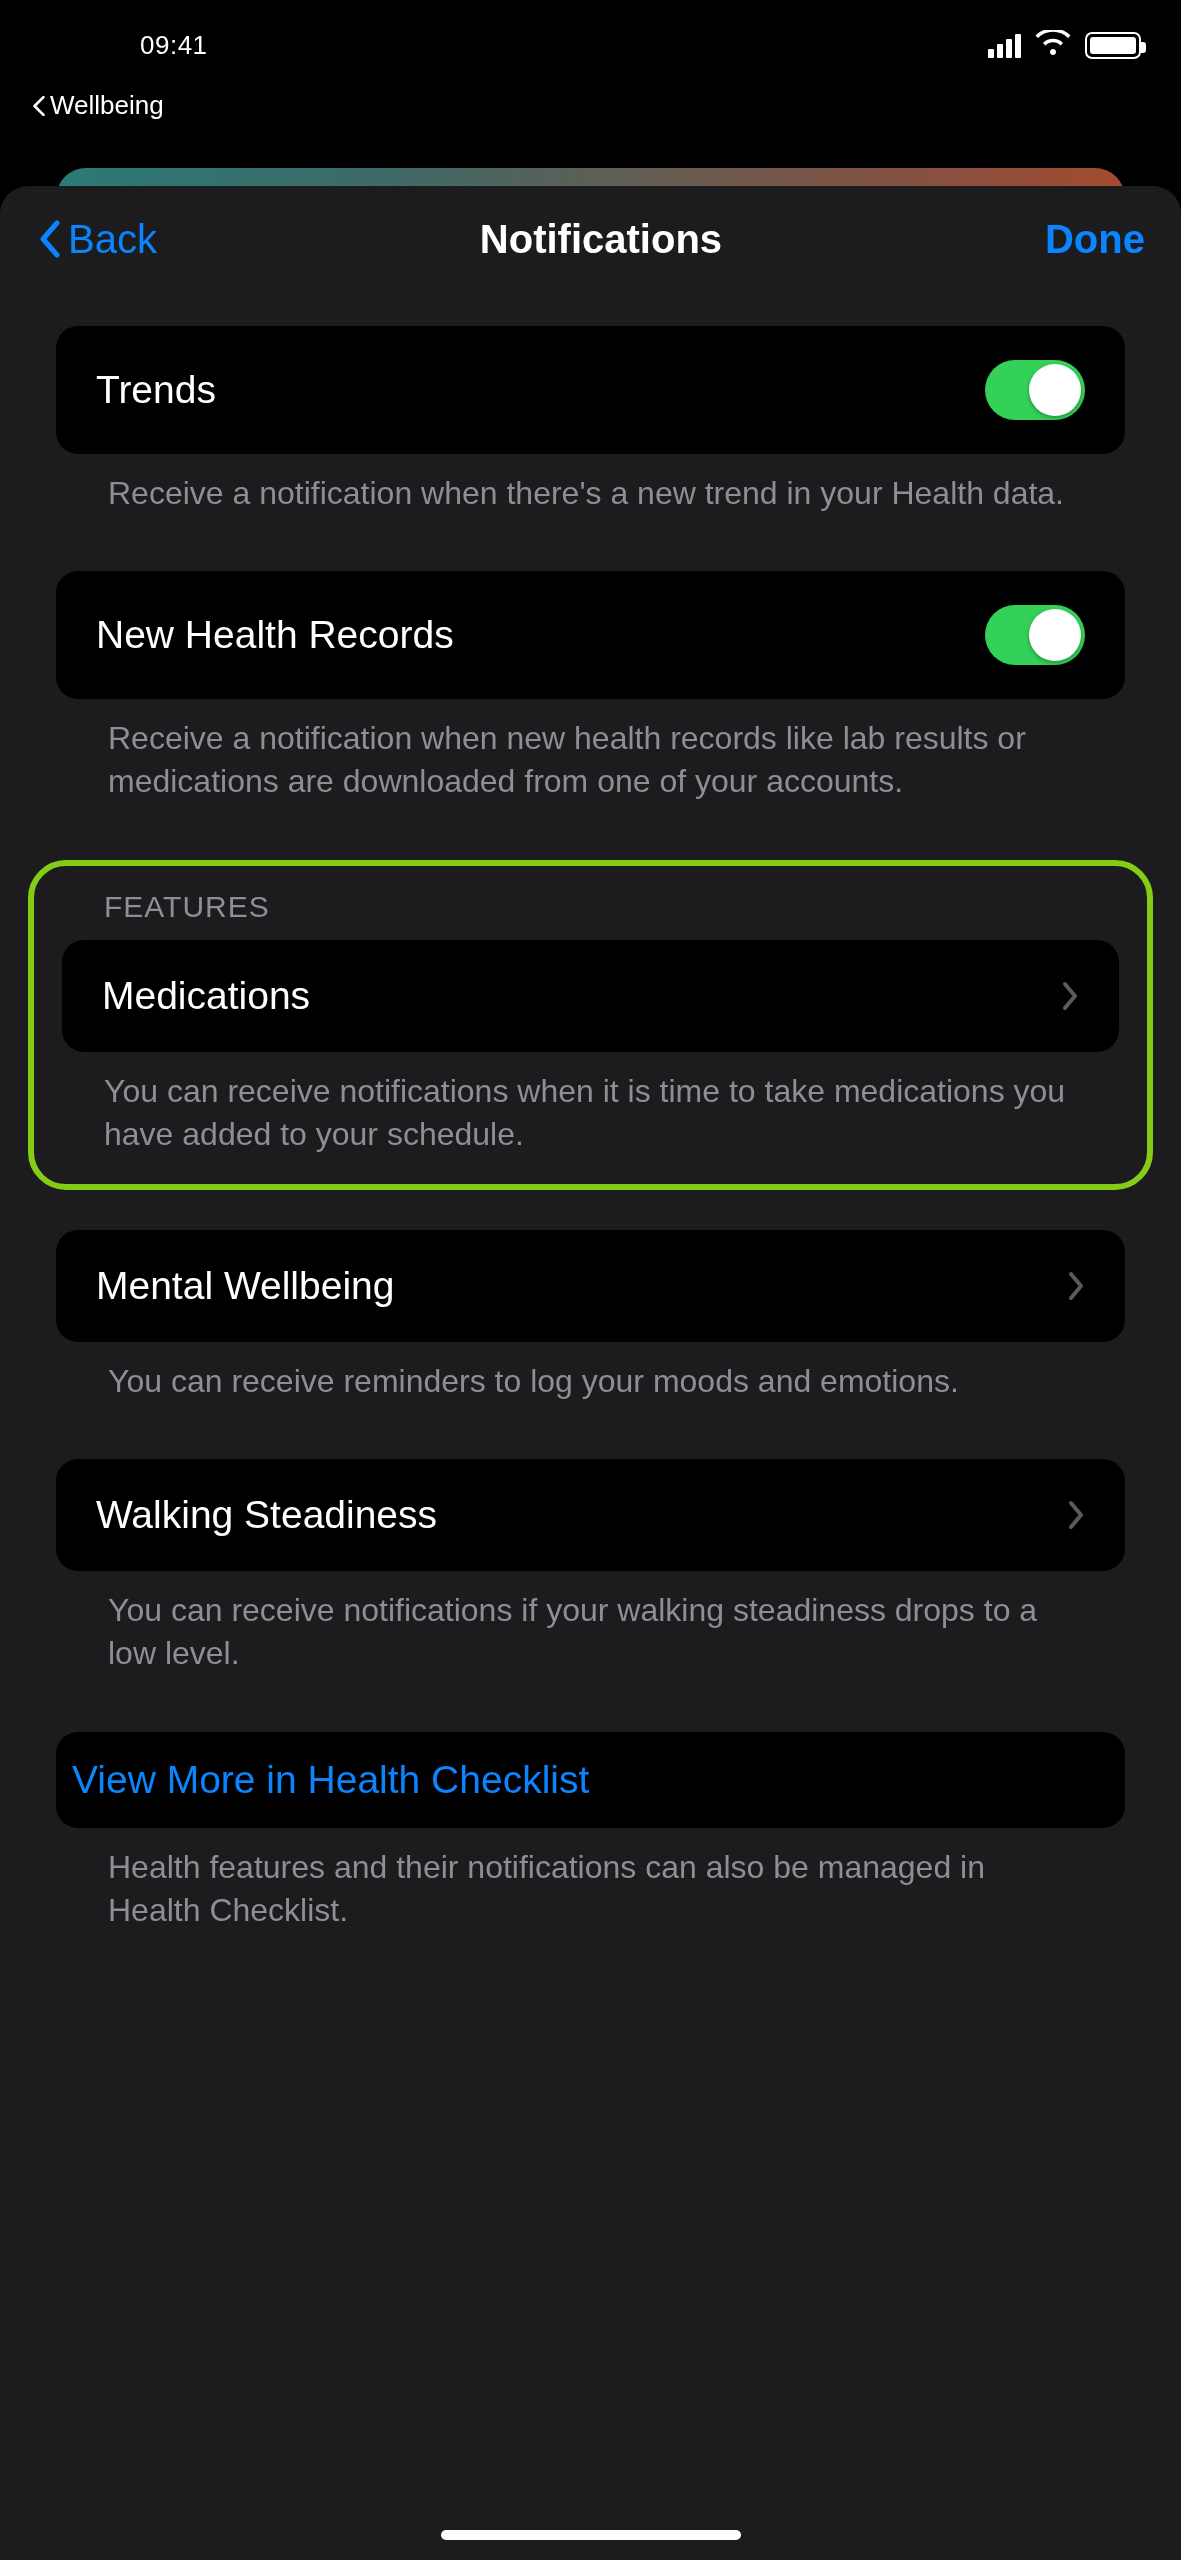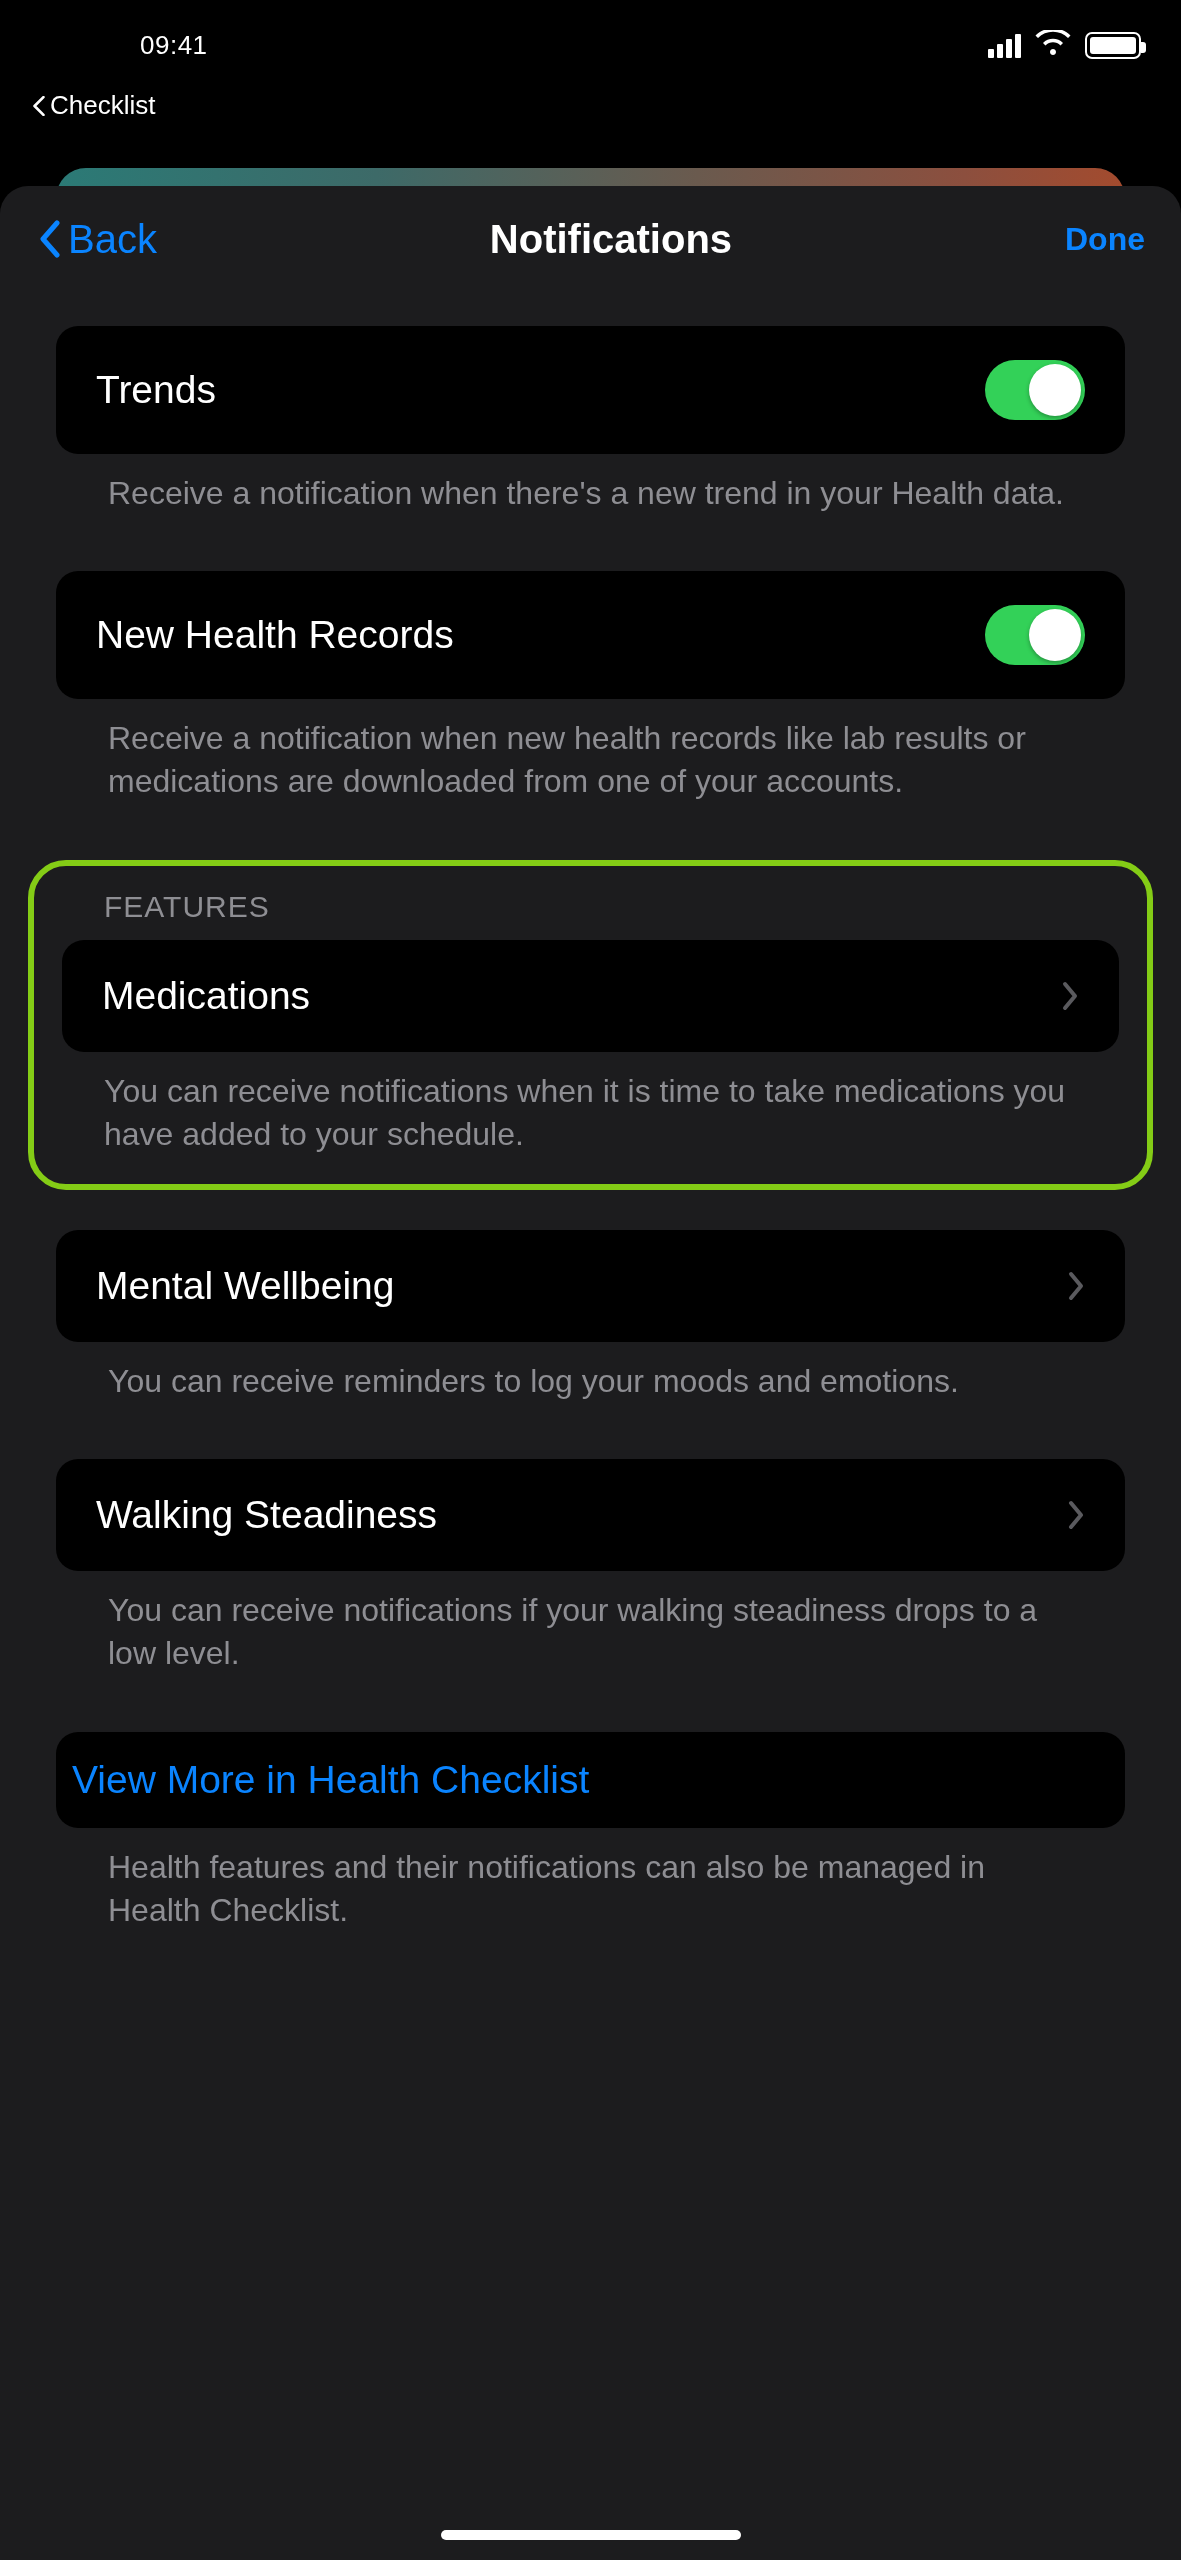"Checklist" span { text: Checklist -> Wellbeing }
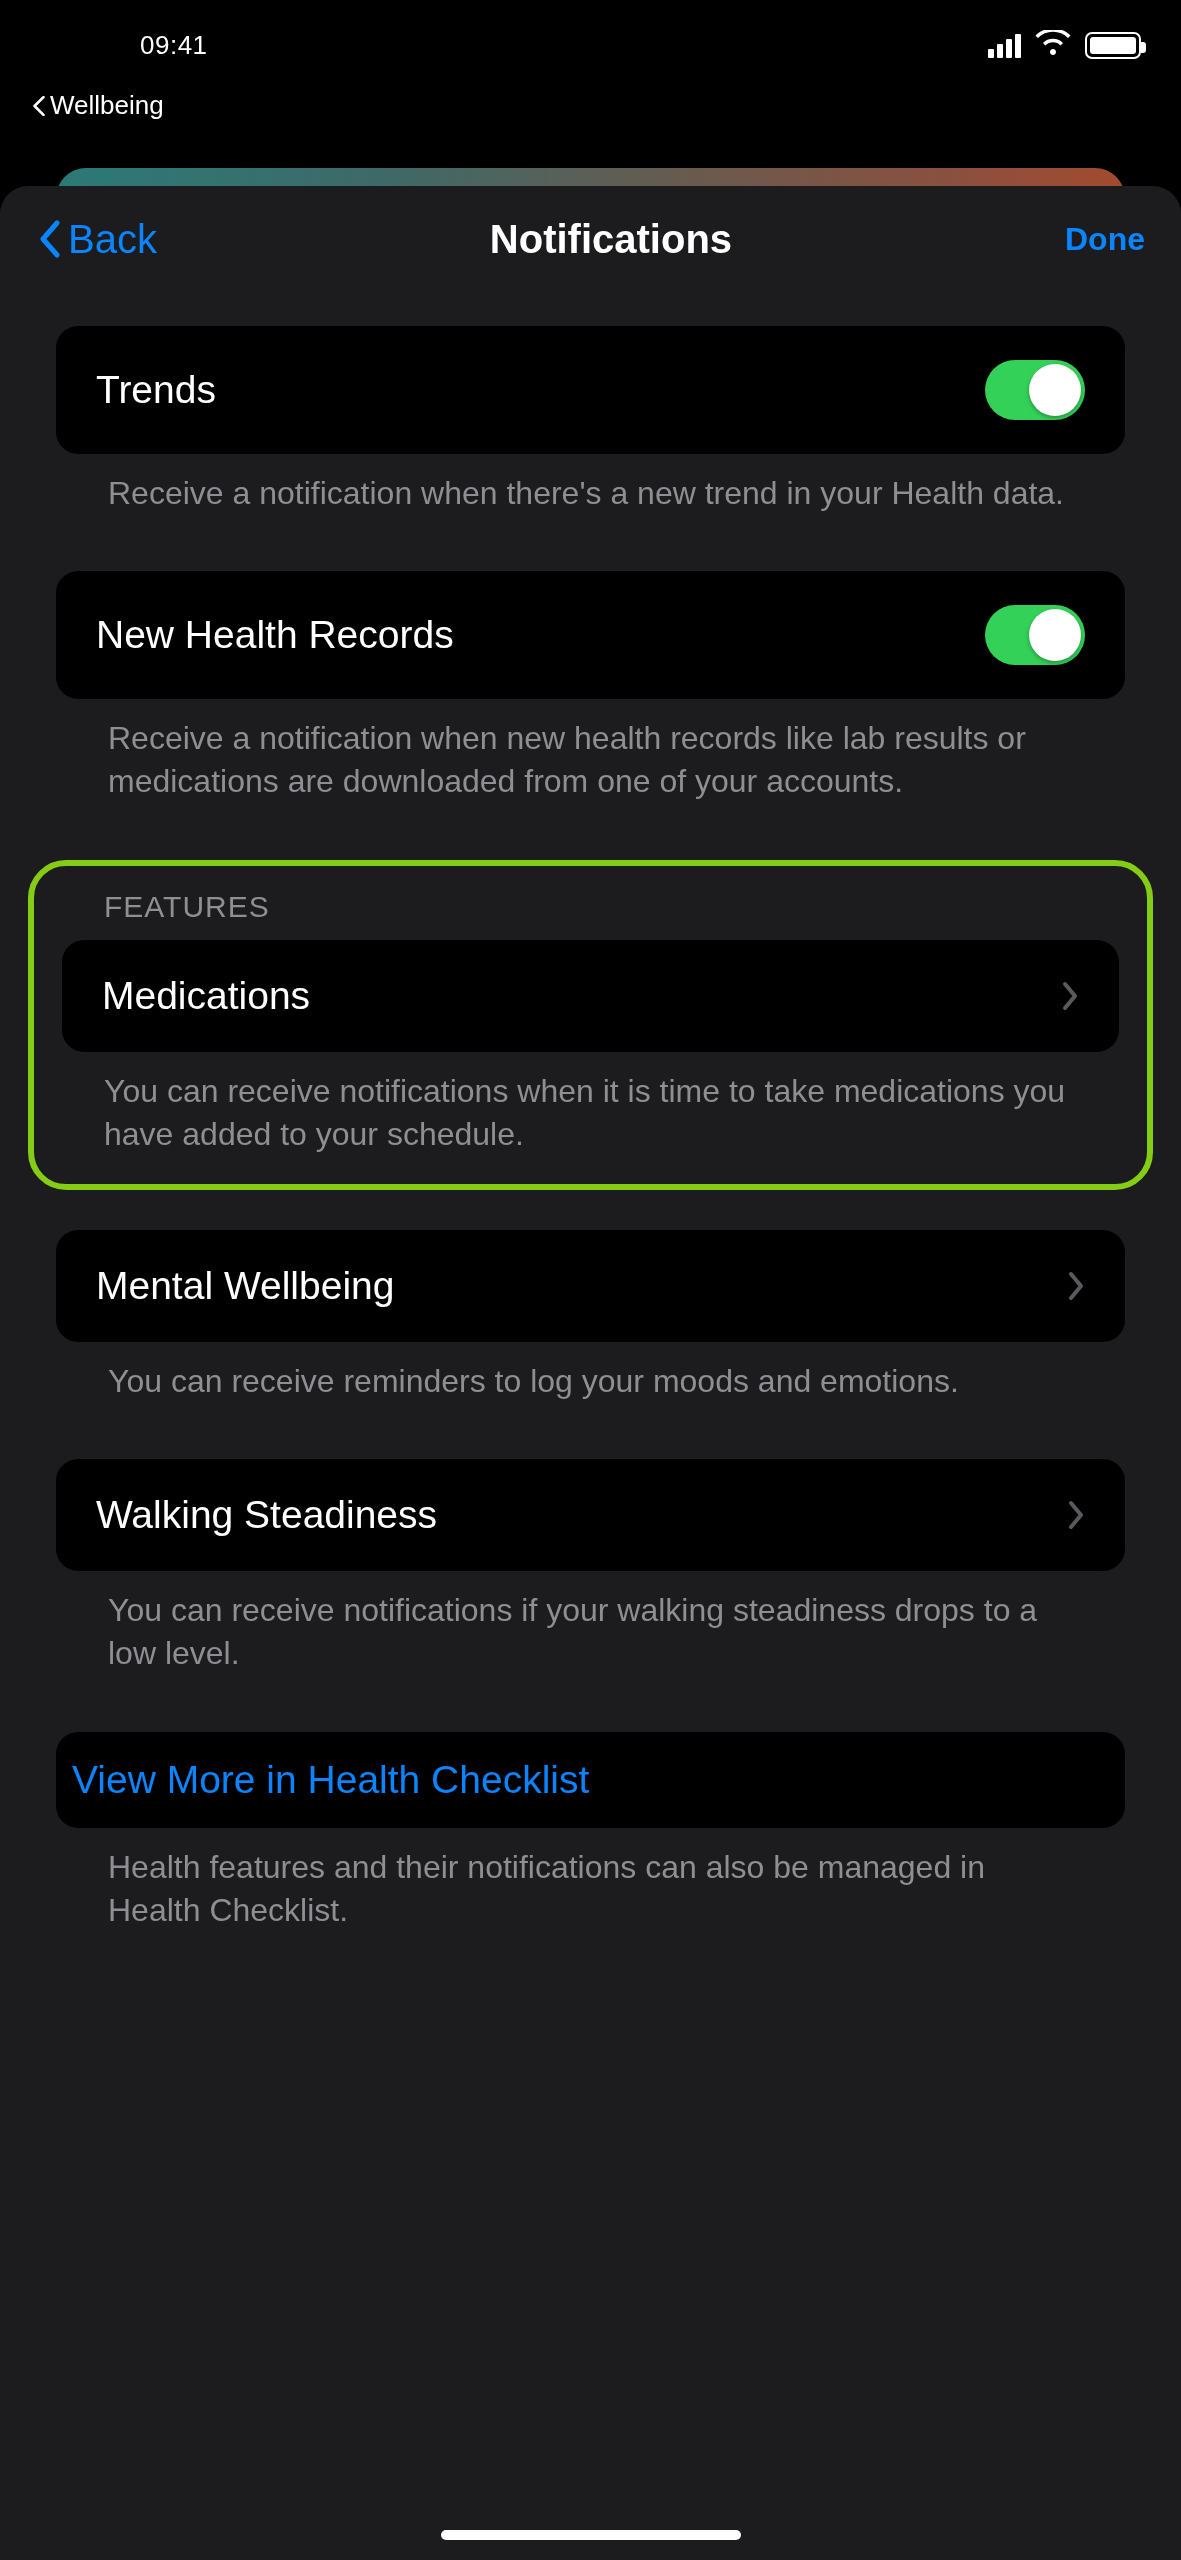"Done" .nav-done { font-size: 32px -> 40px }
